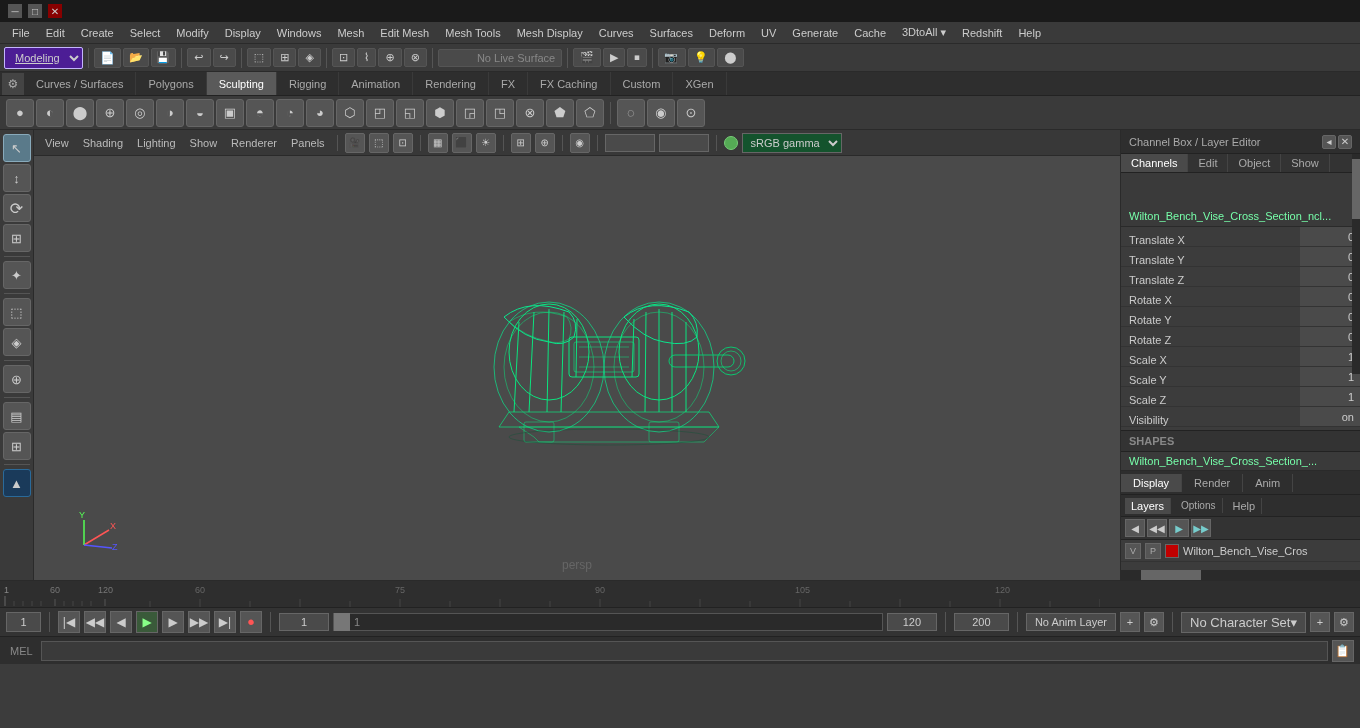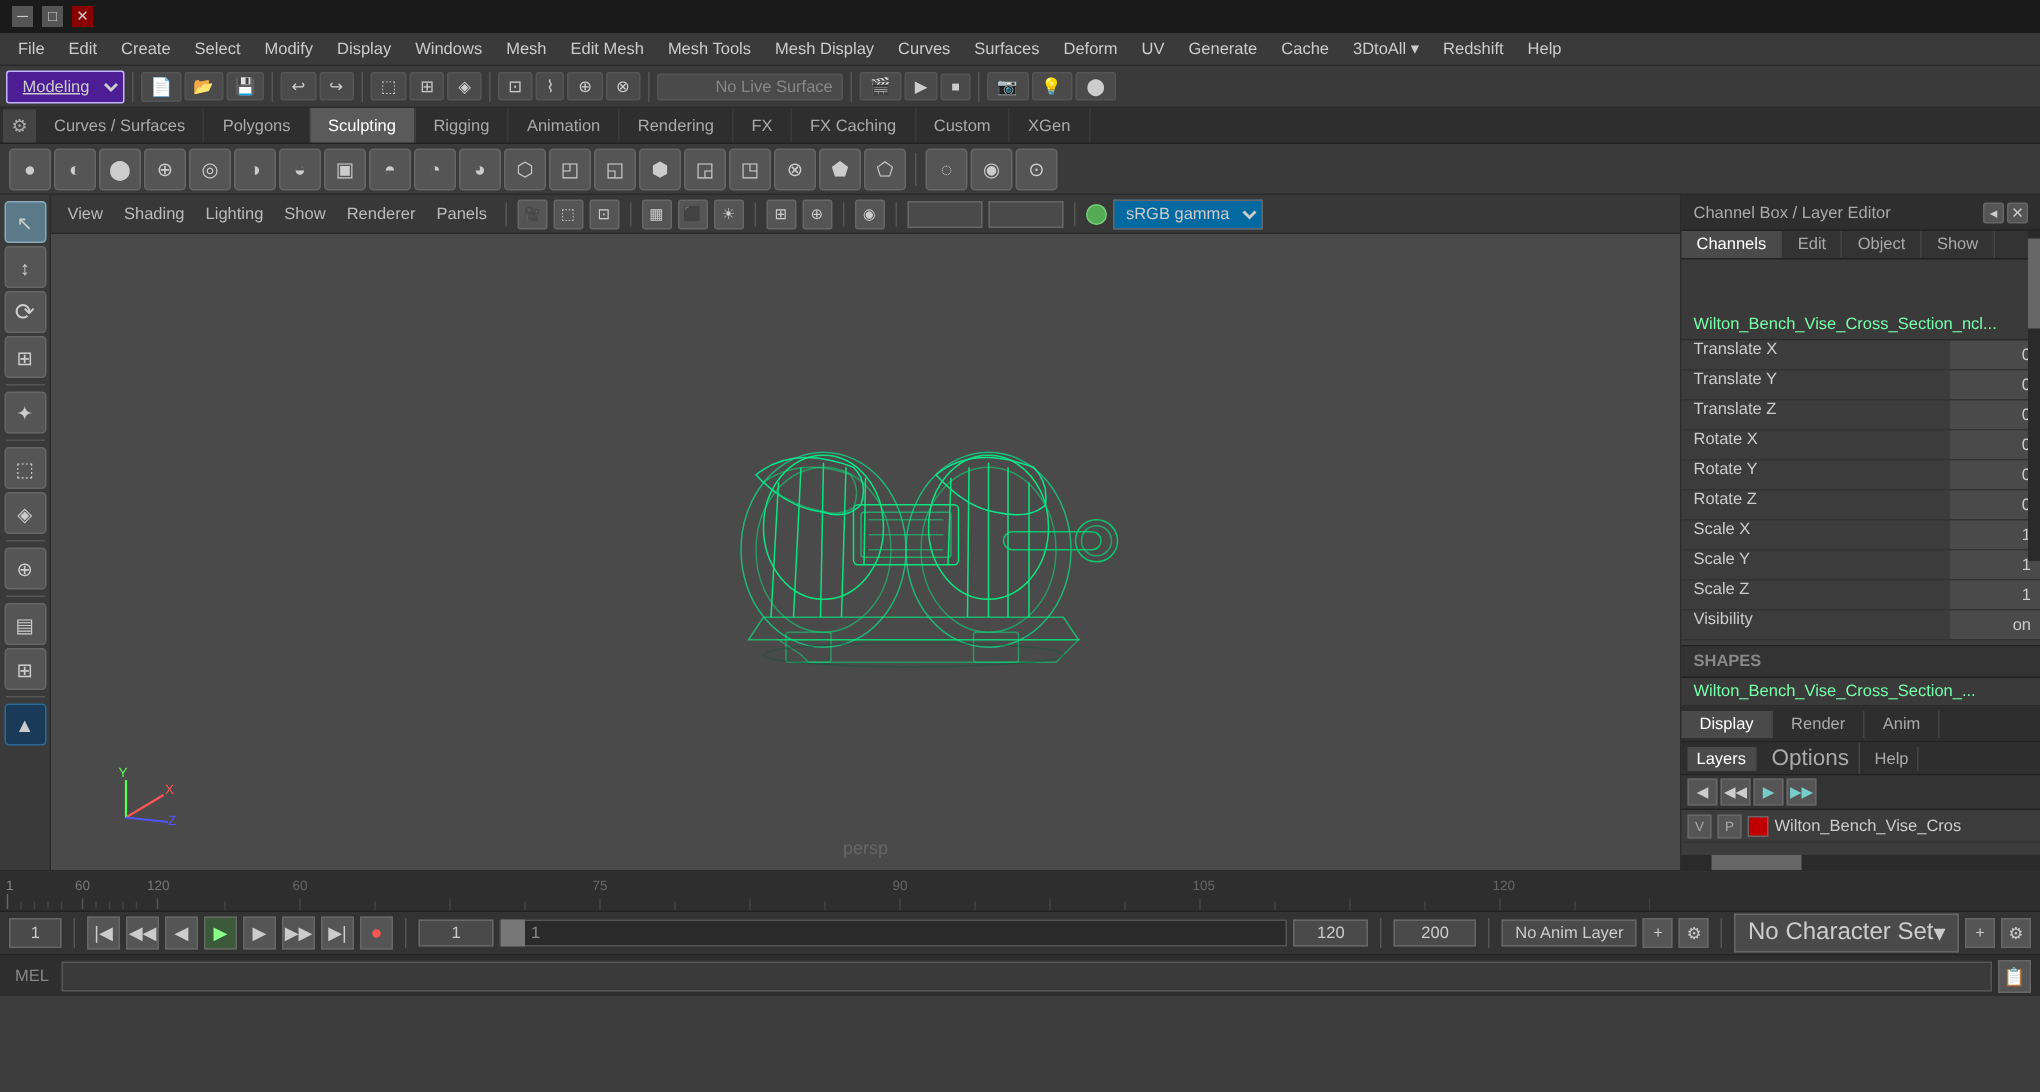"sRGB gamma" .gamma-select { background: #0369a1 -> #14532d }
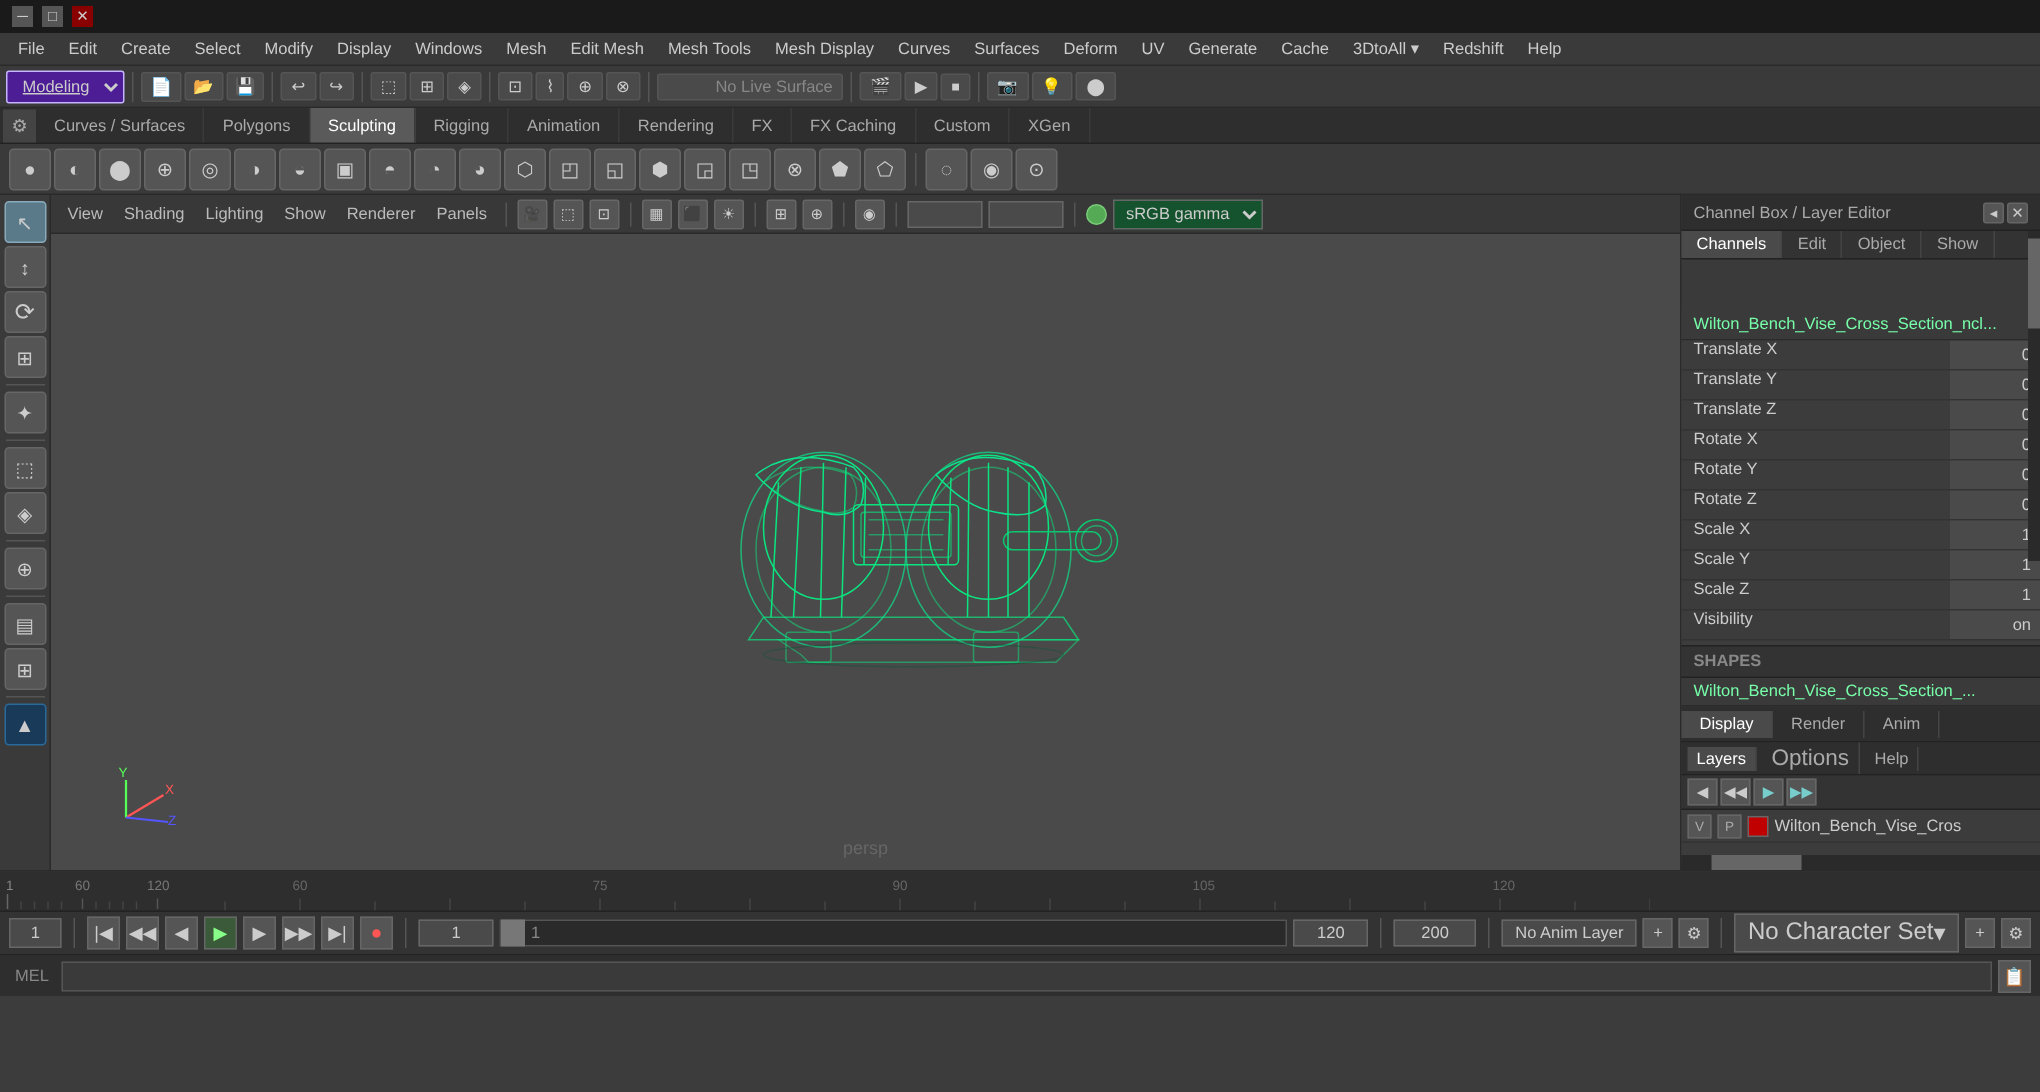"Translate X" .channel-row { align-items: flex-start -> flex-end }
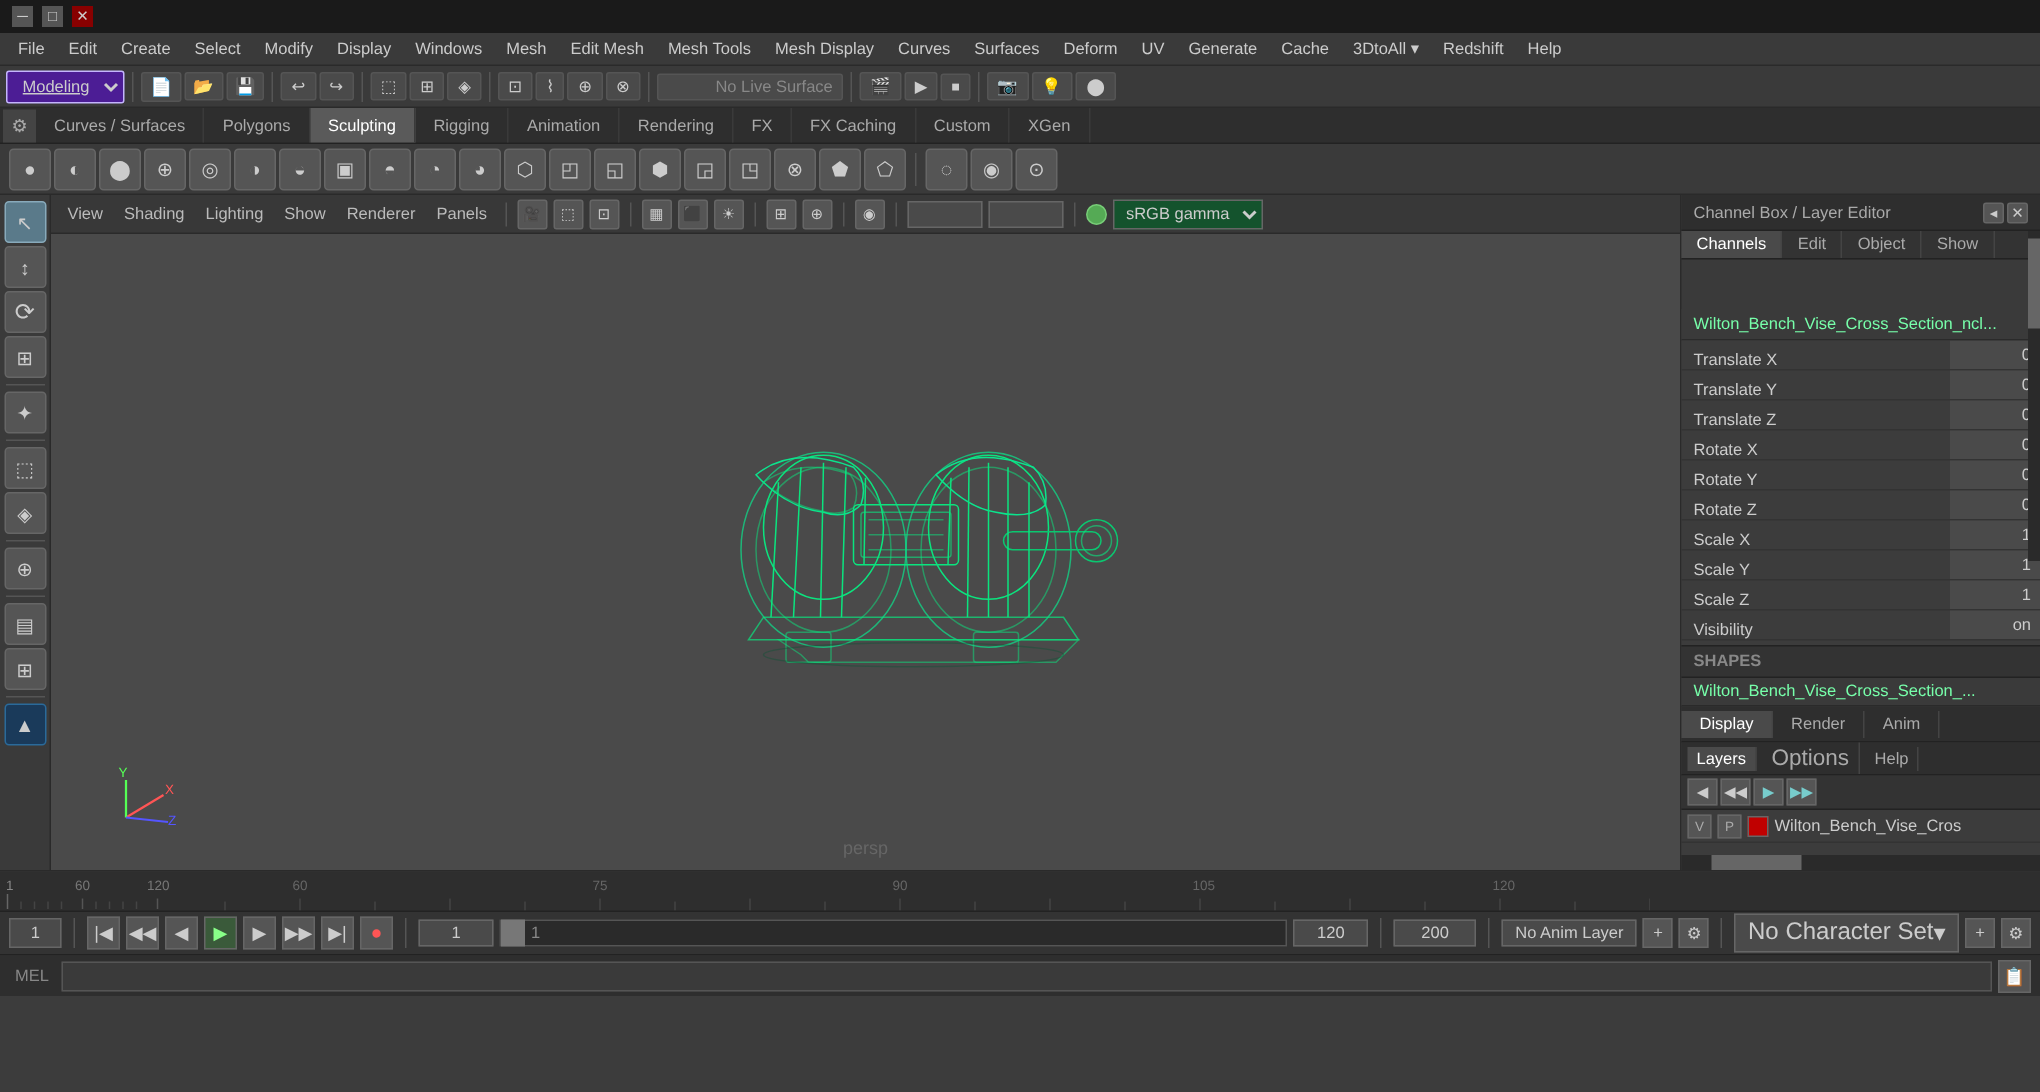"Options" span.layer-tab { font-size: 15px -> 10px }
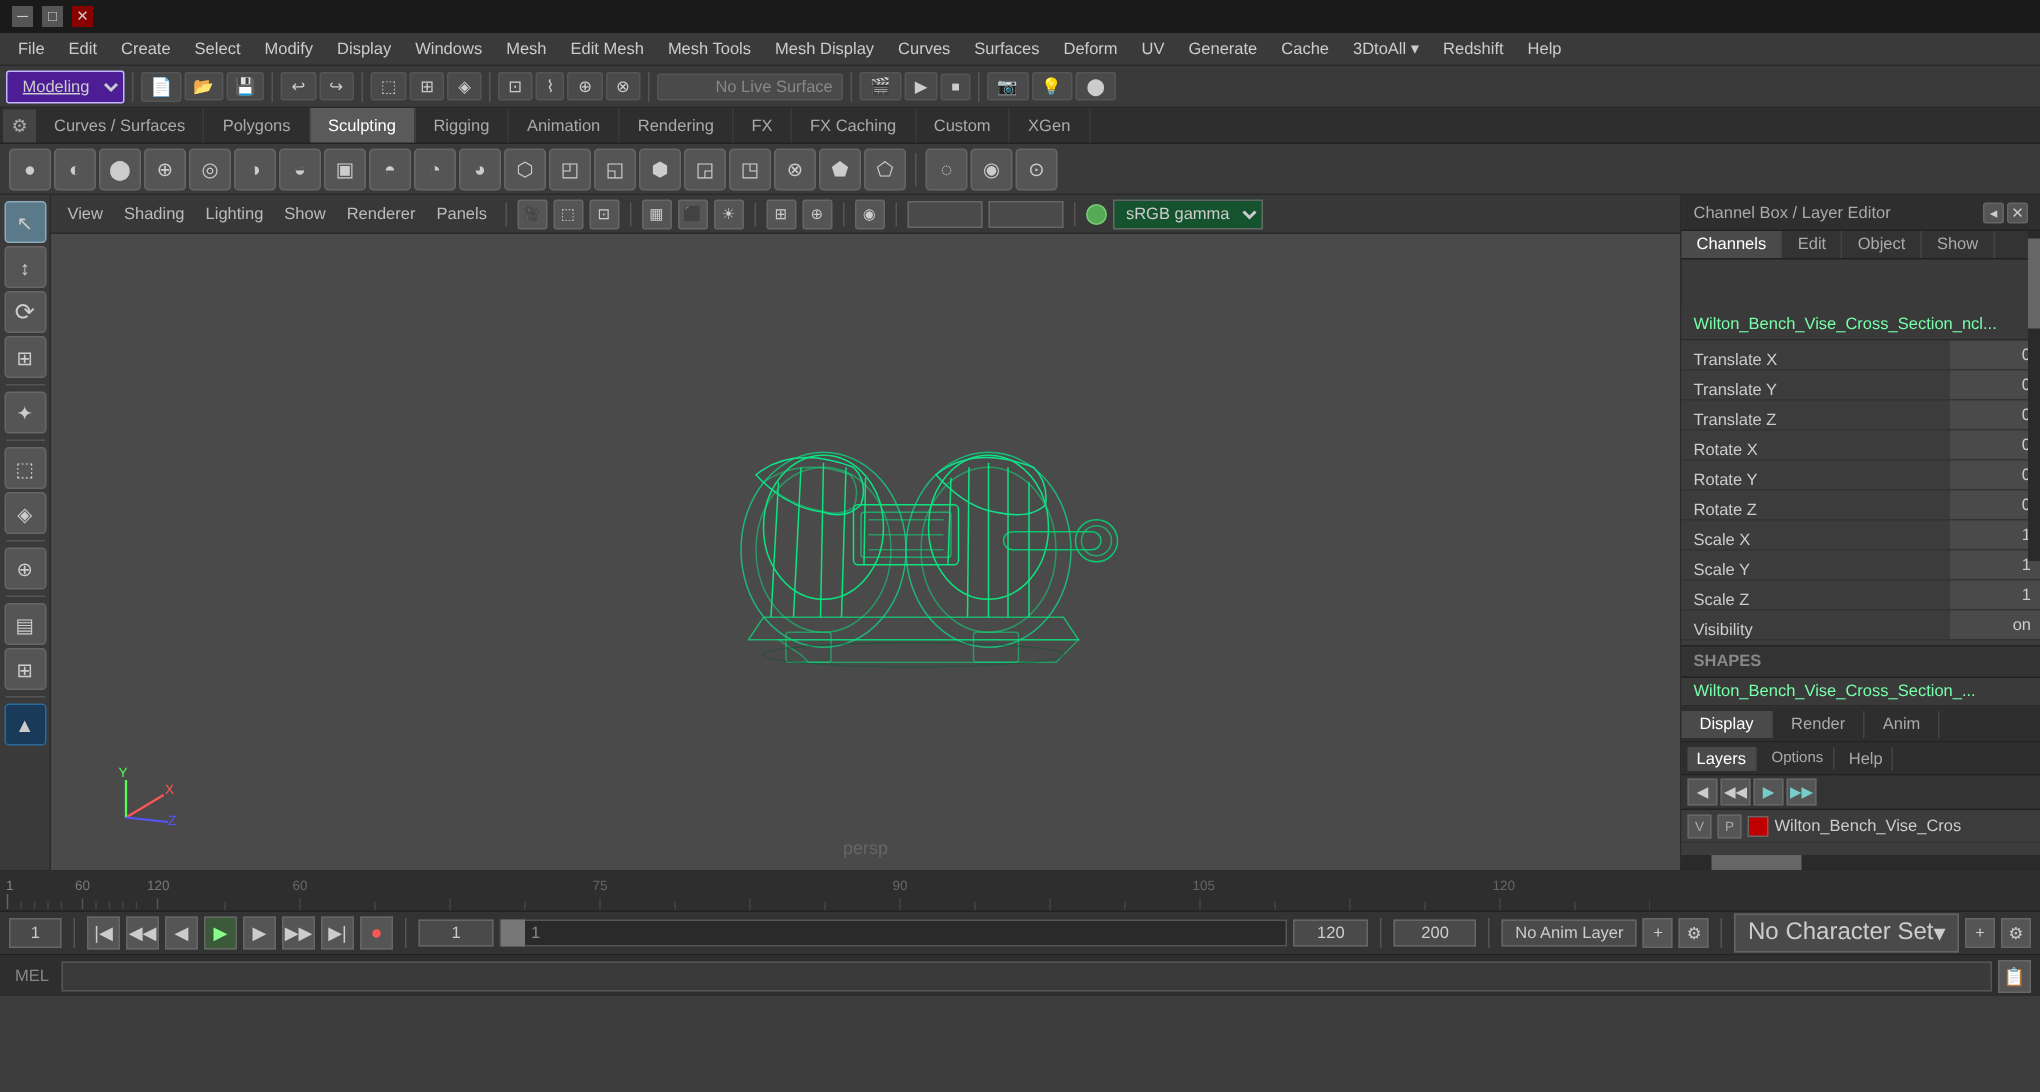"No Character Set" .char-set-btn { font-size: 16px -> 13px }
